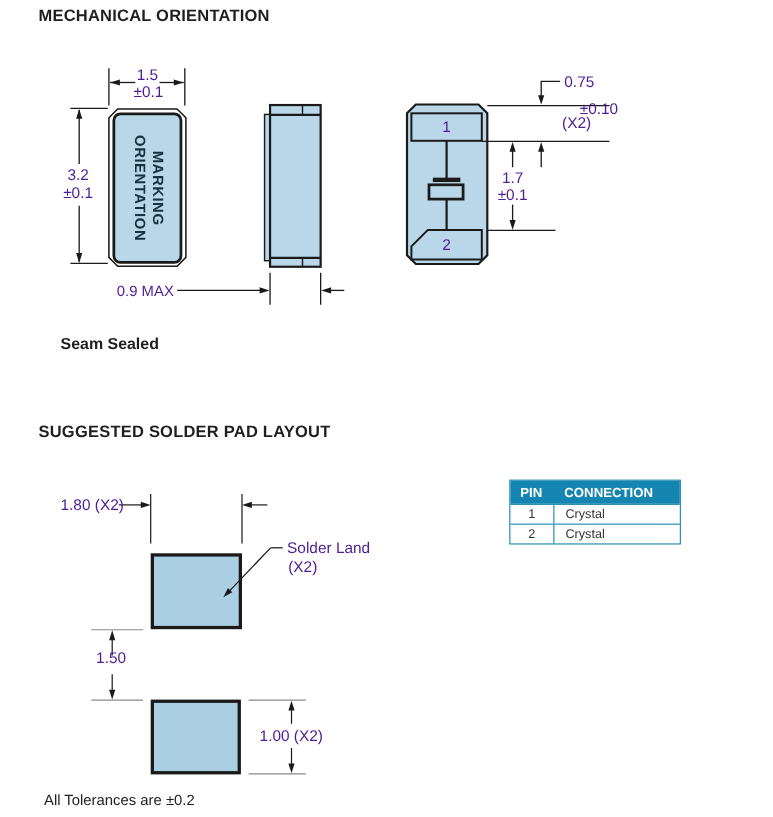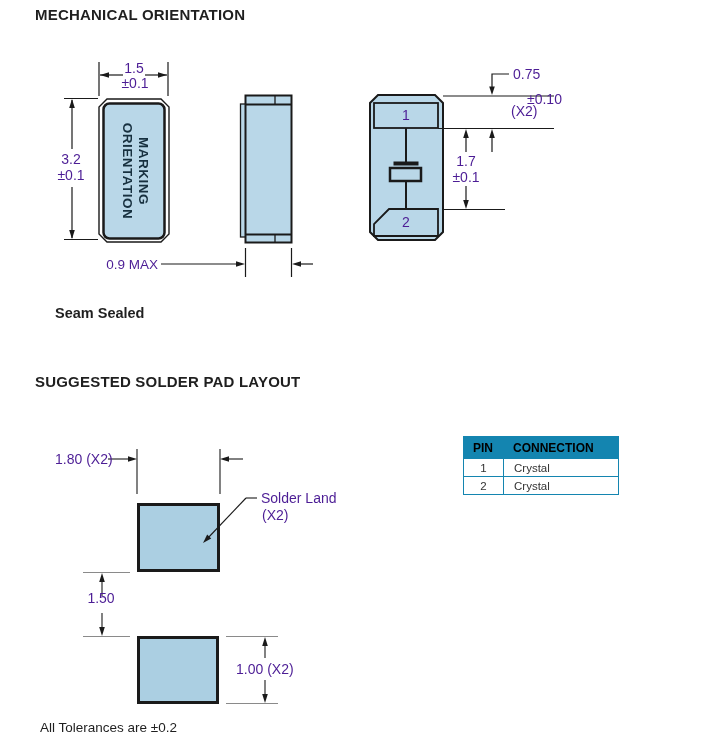"SUGGESTED SOLDER PAD LAYOUT" div.sec-title { top: 373px -> 384px }
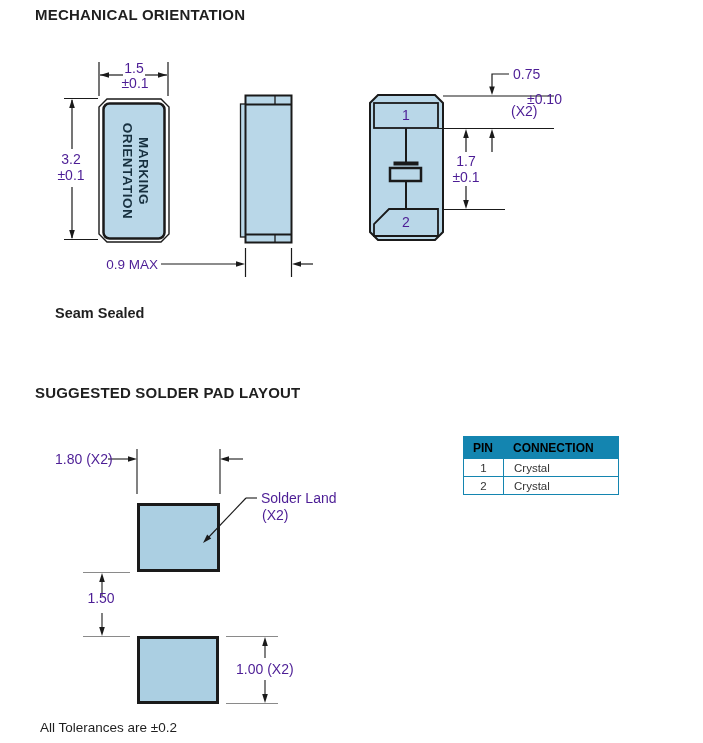"PIN" .pt-header { color: #000000 -> #ffffff }
